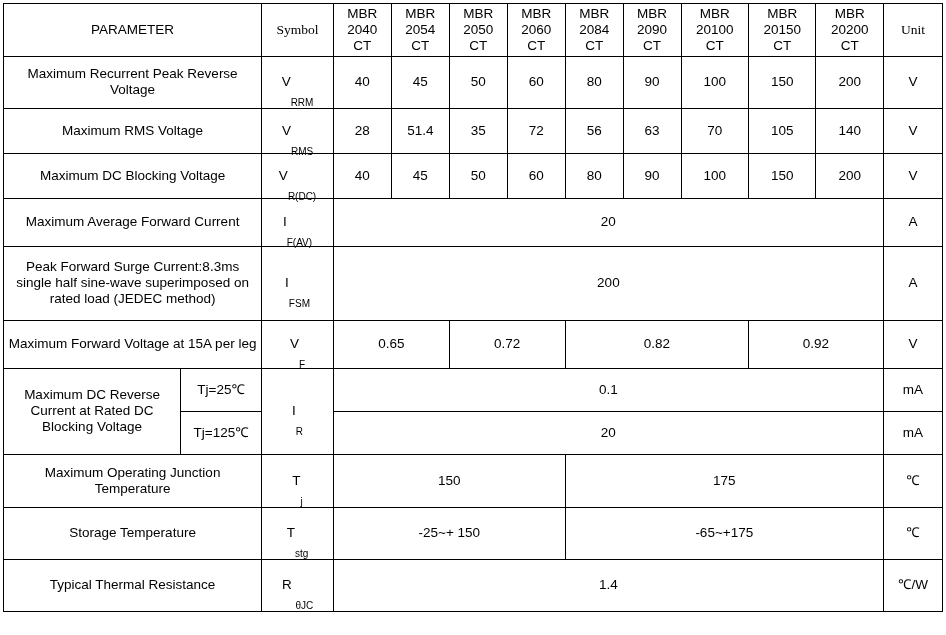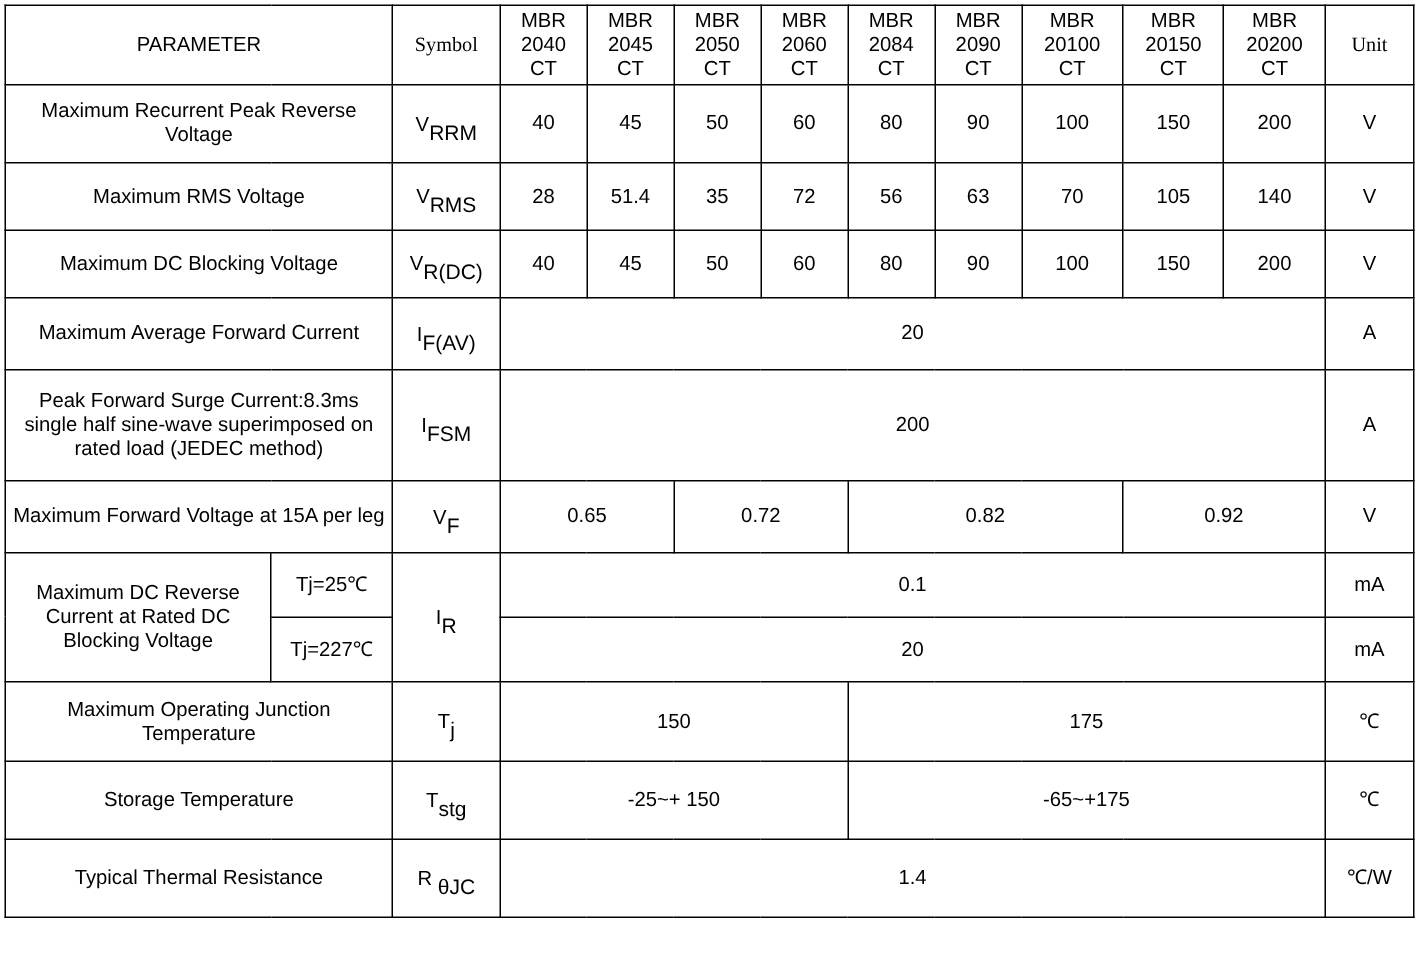"2045" div { text: 2045 -> 2054 }
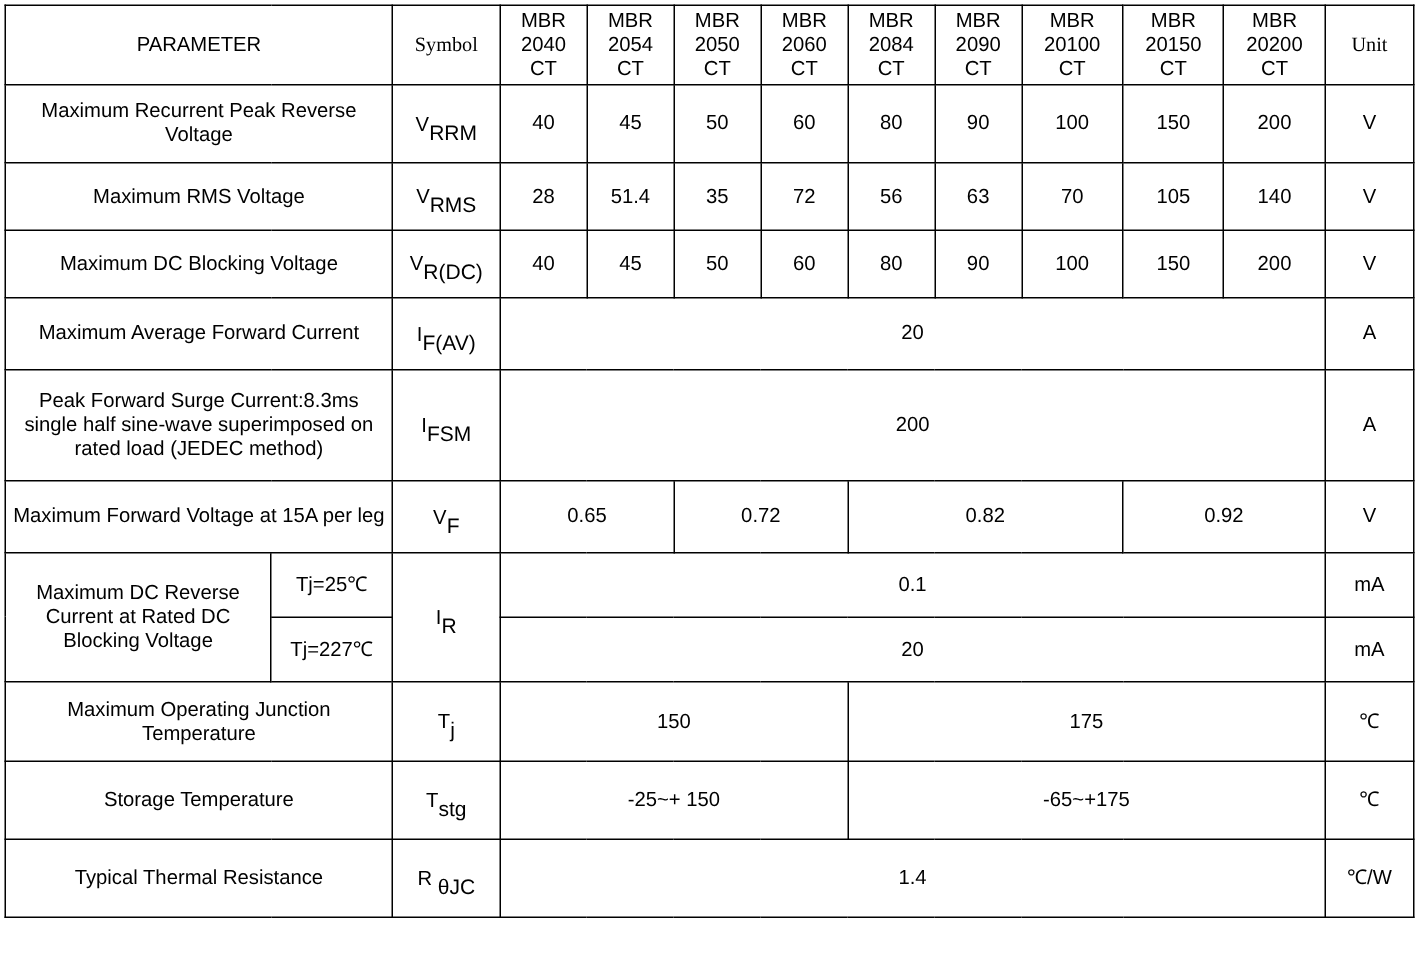"RRM" .sym sub { font-size: 14px -> 10px; top: 6px -> 20px }
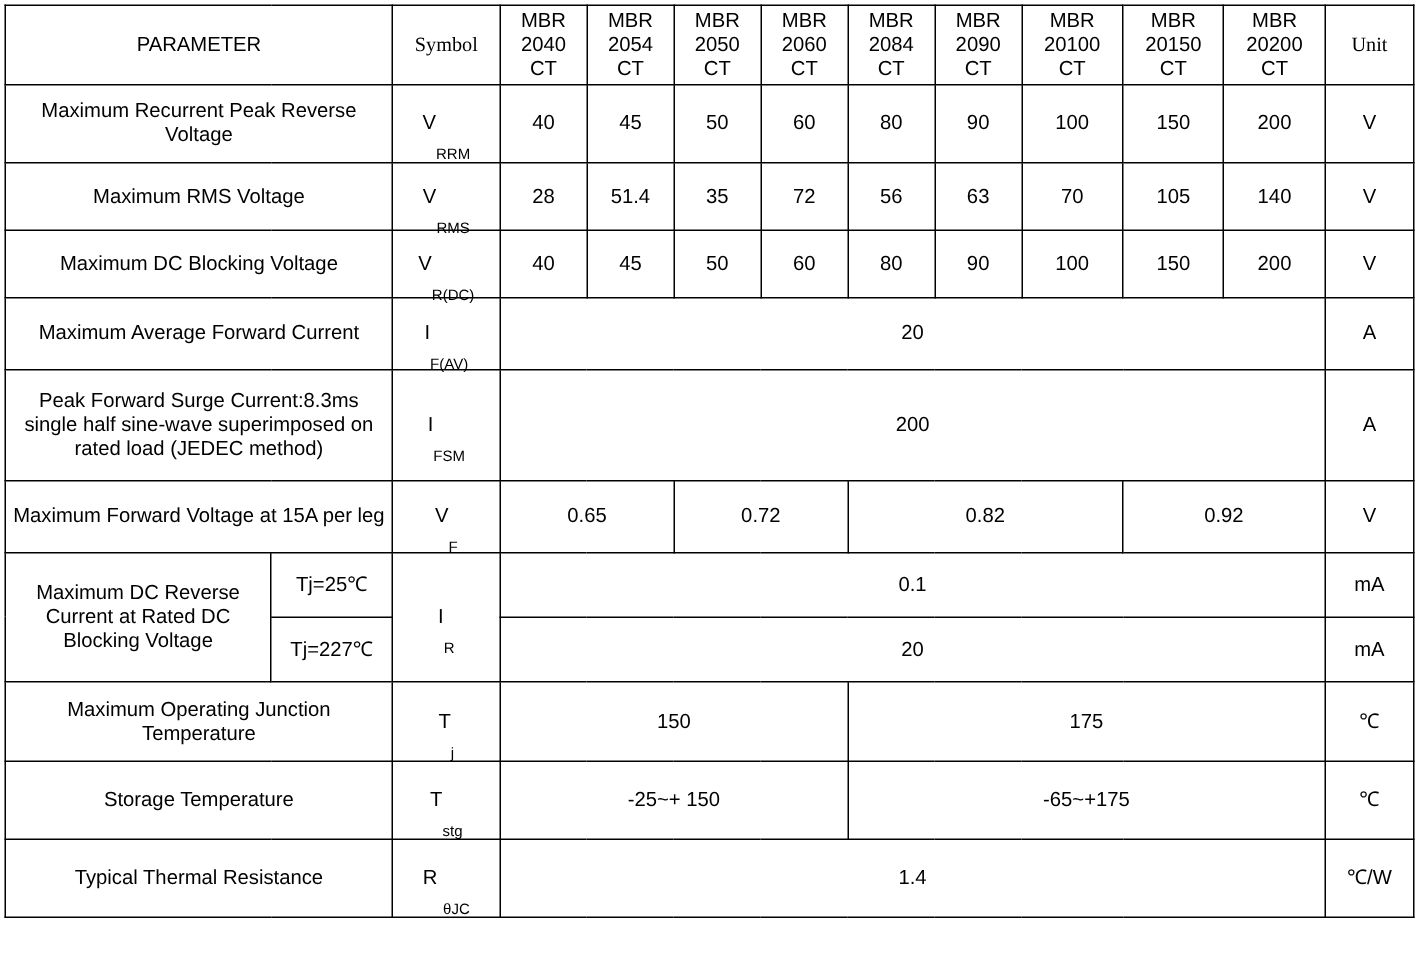"Tj=227℃" td.tj-cell { text: 227 -> 125 }
